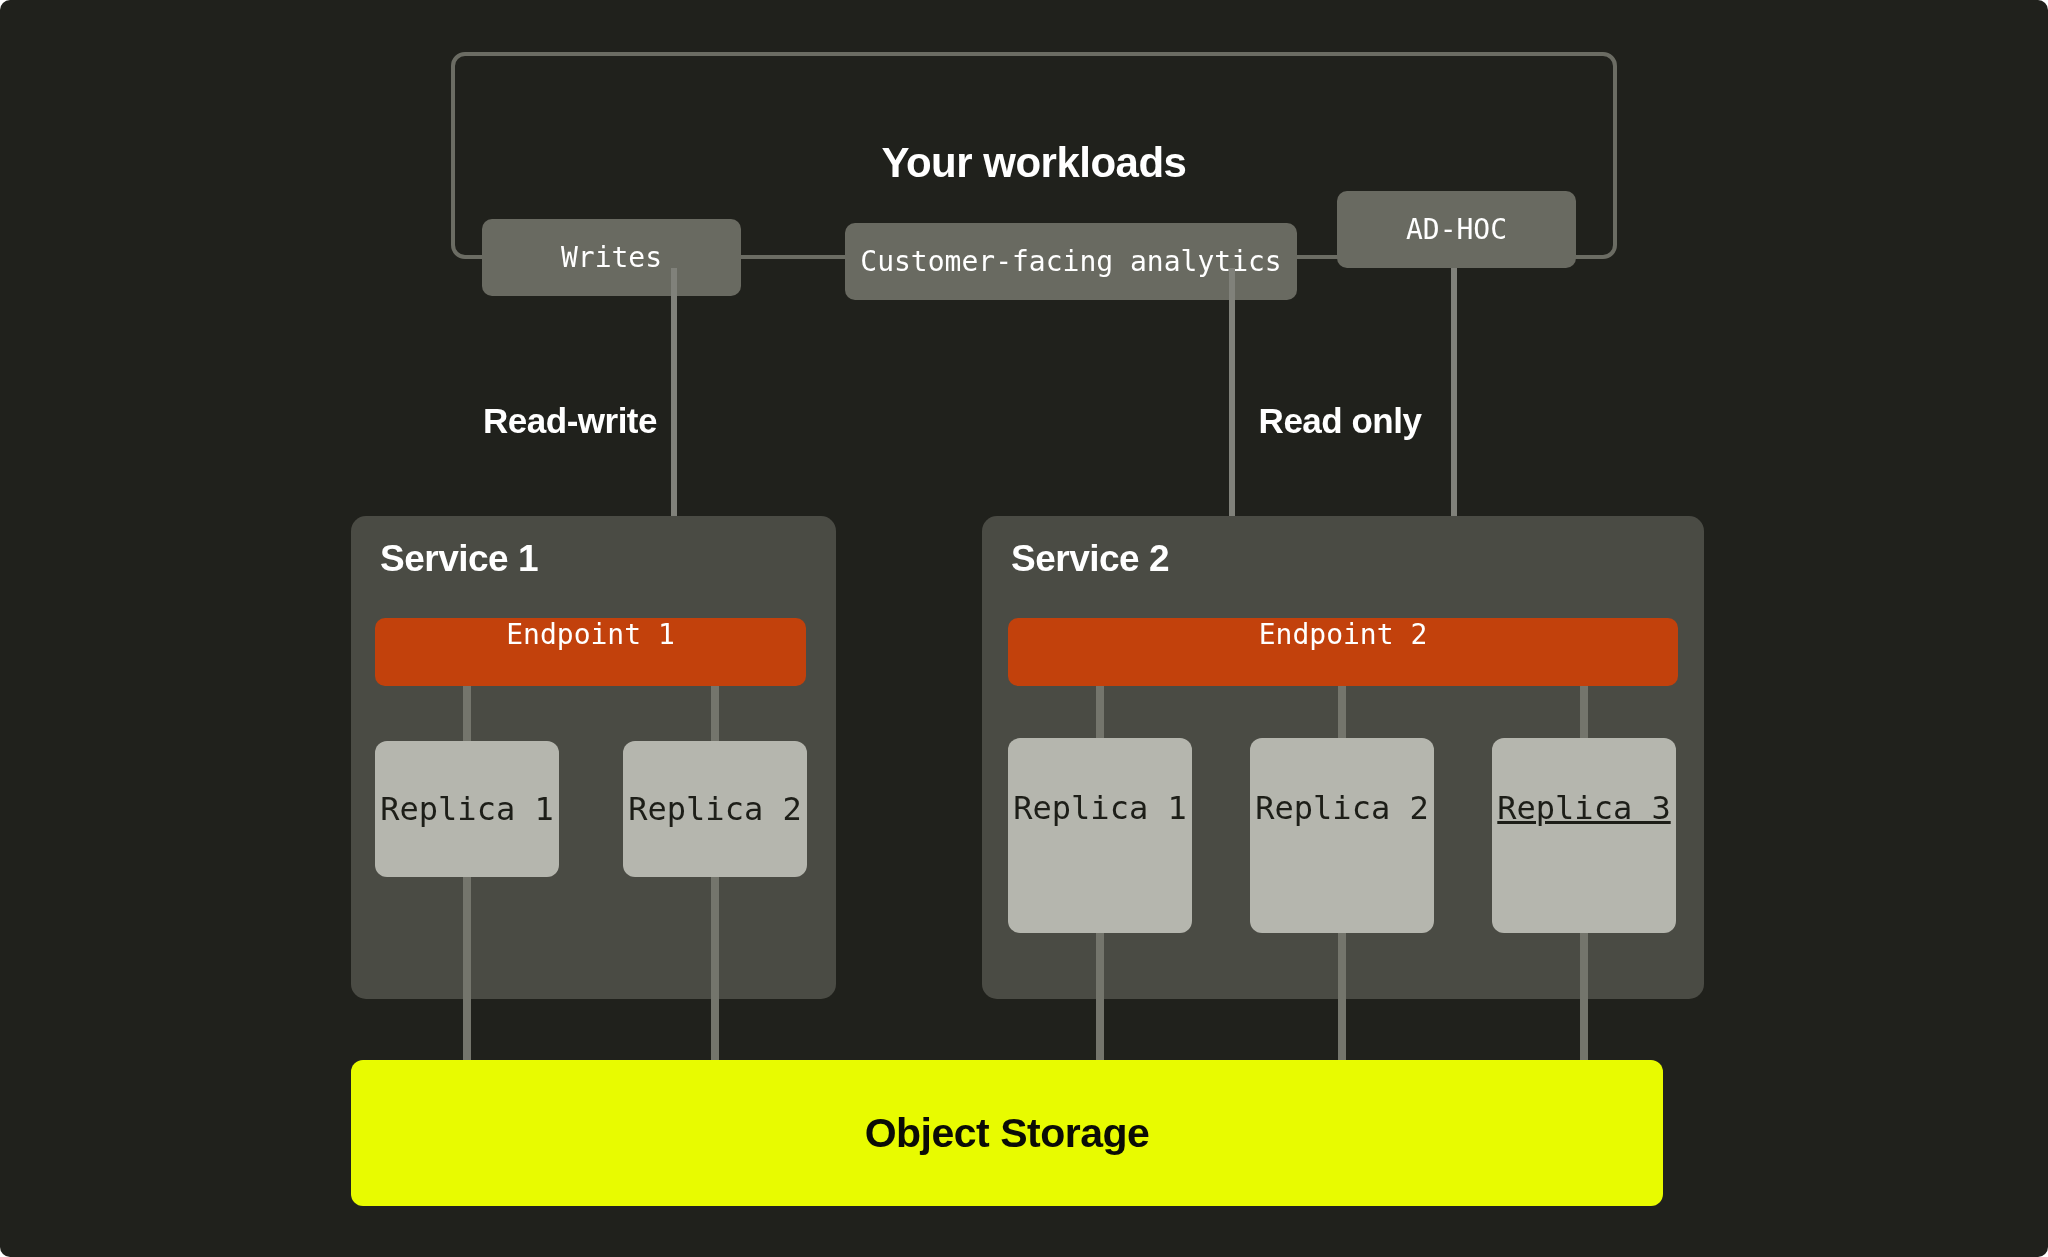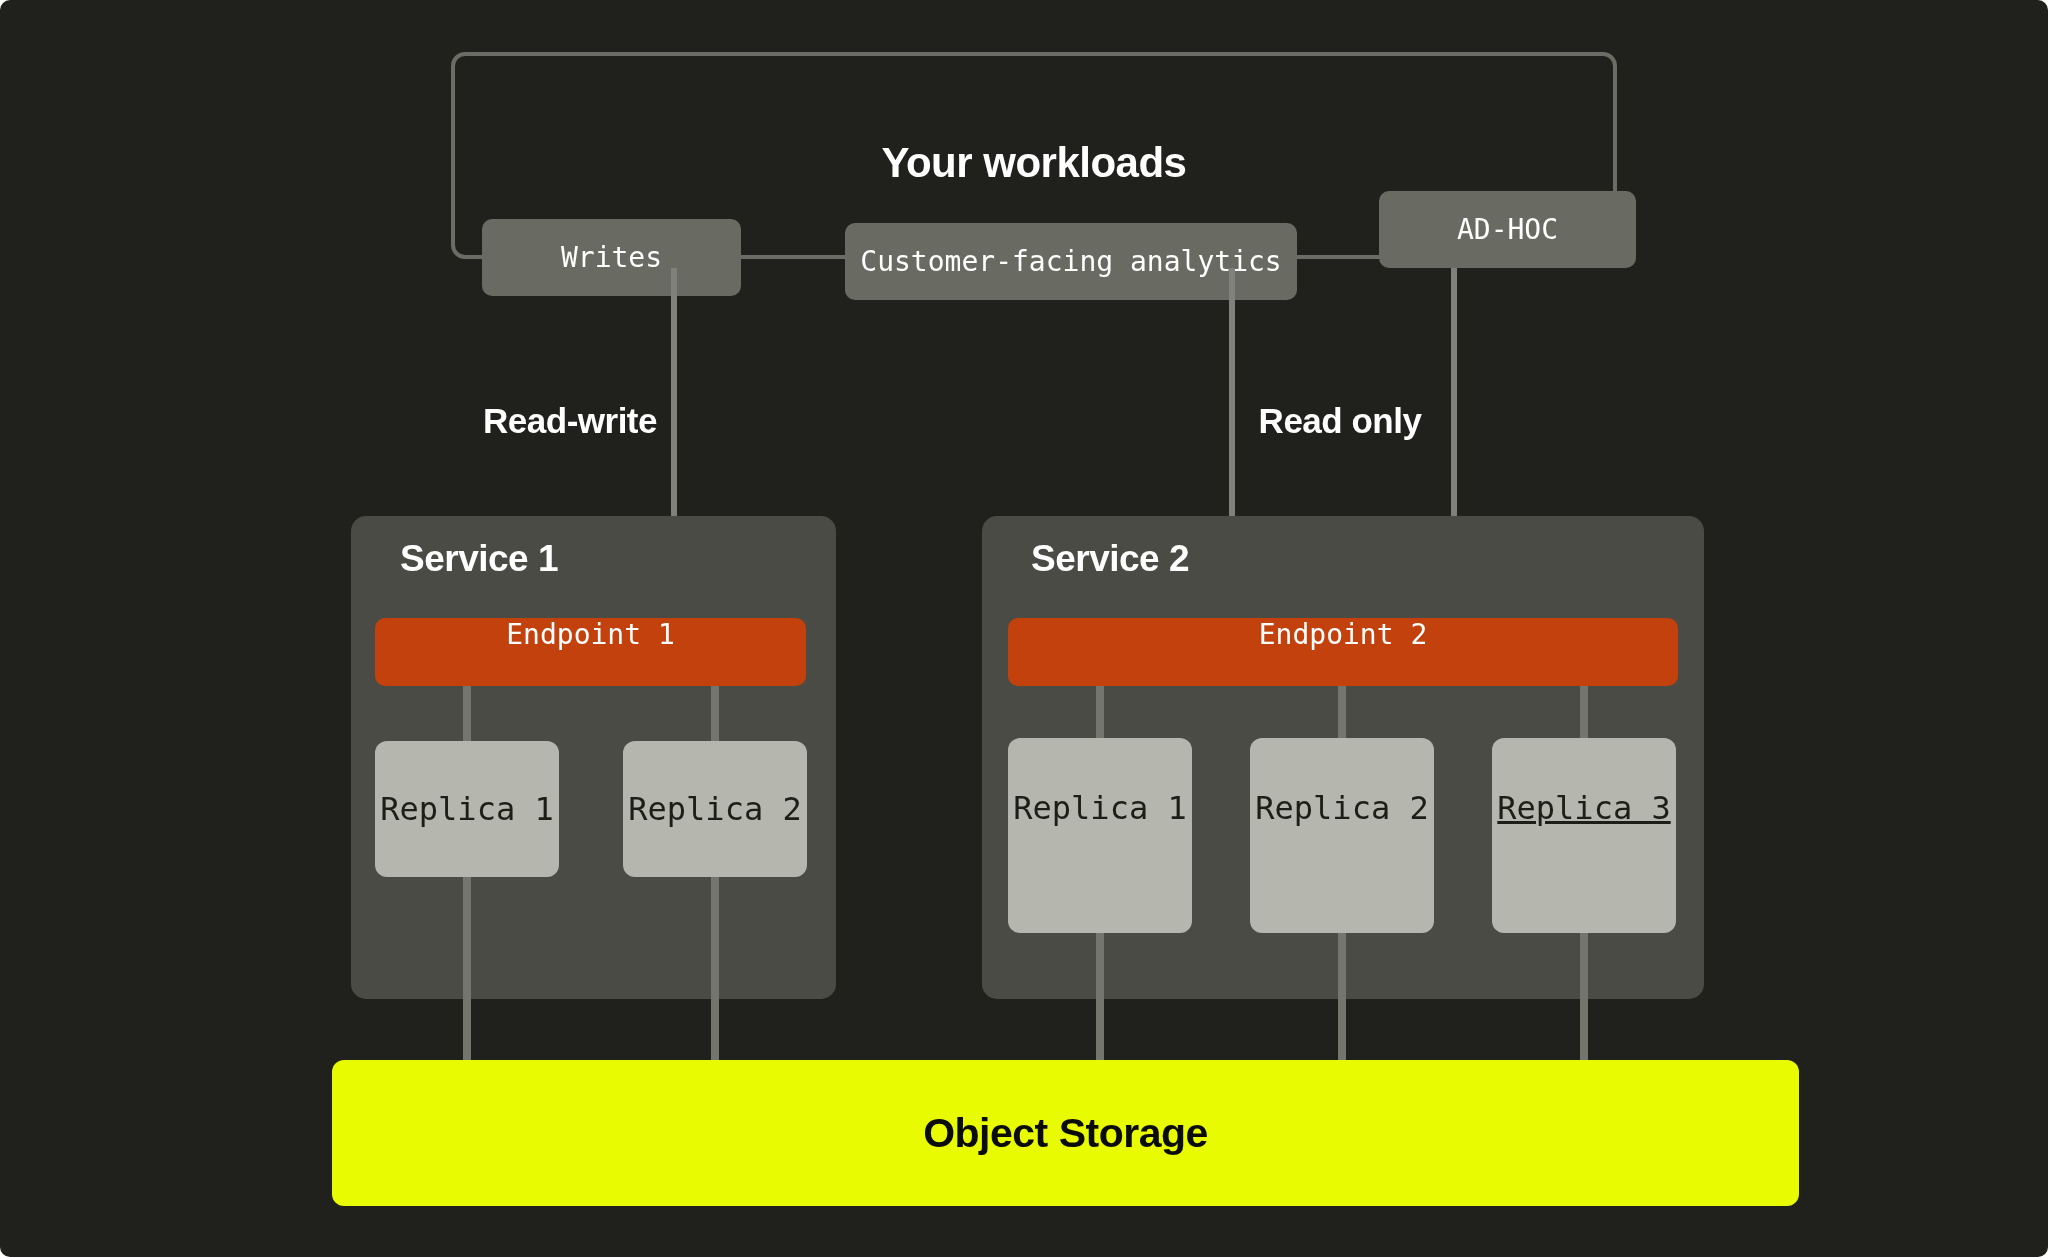"AD-HOC" .chip-adhoc { left: 1379px -> 1337px; width: 257px -> 239px }
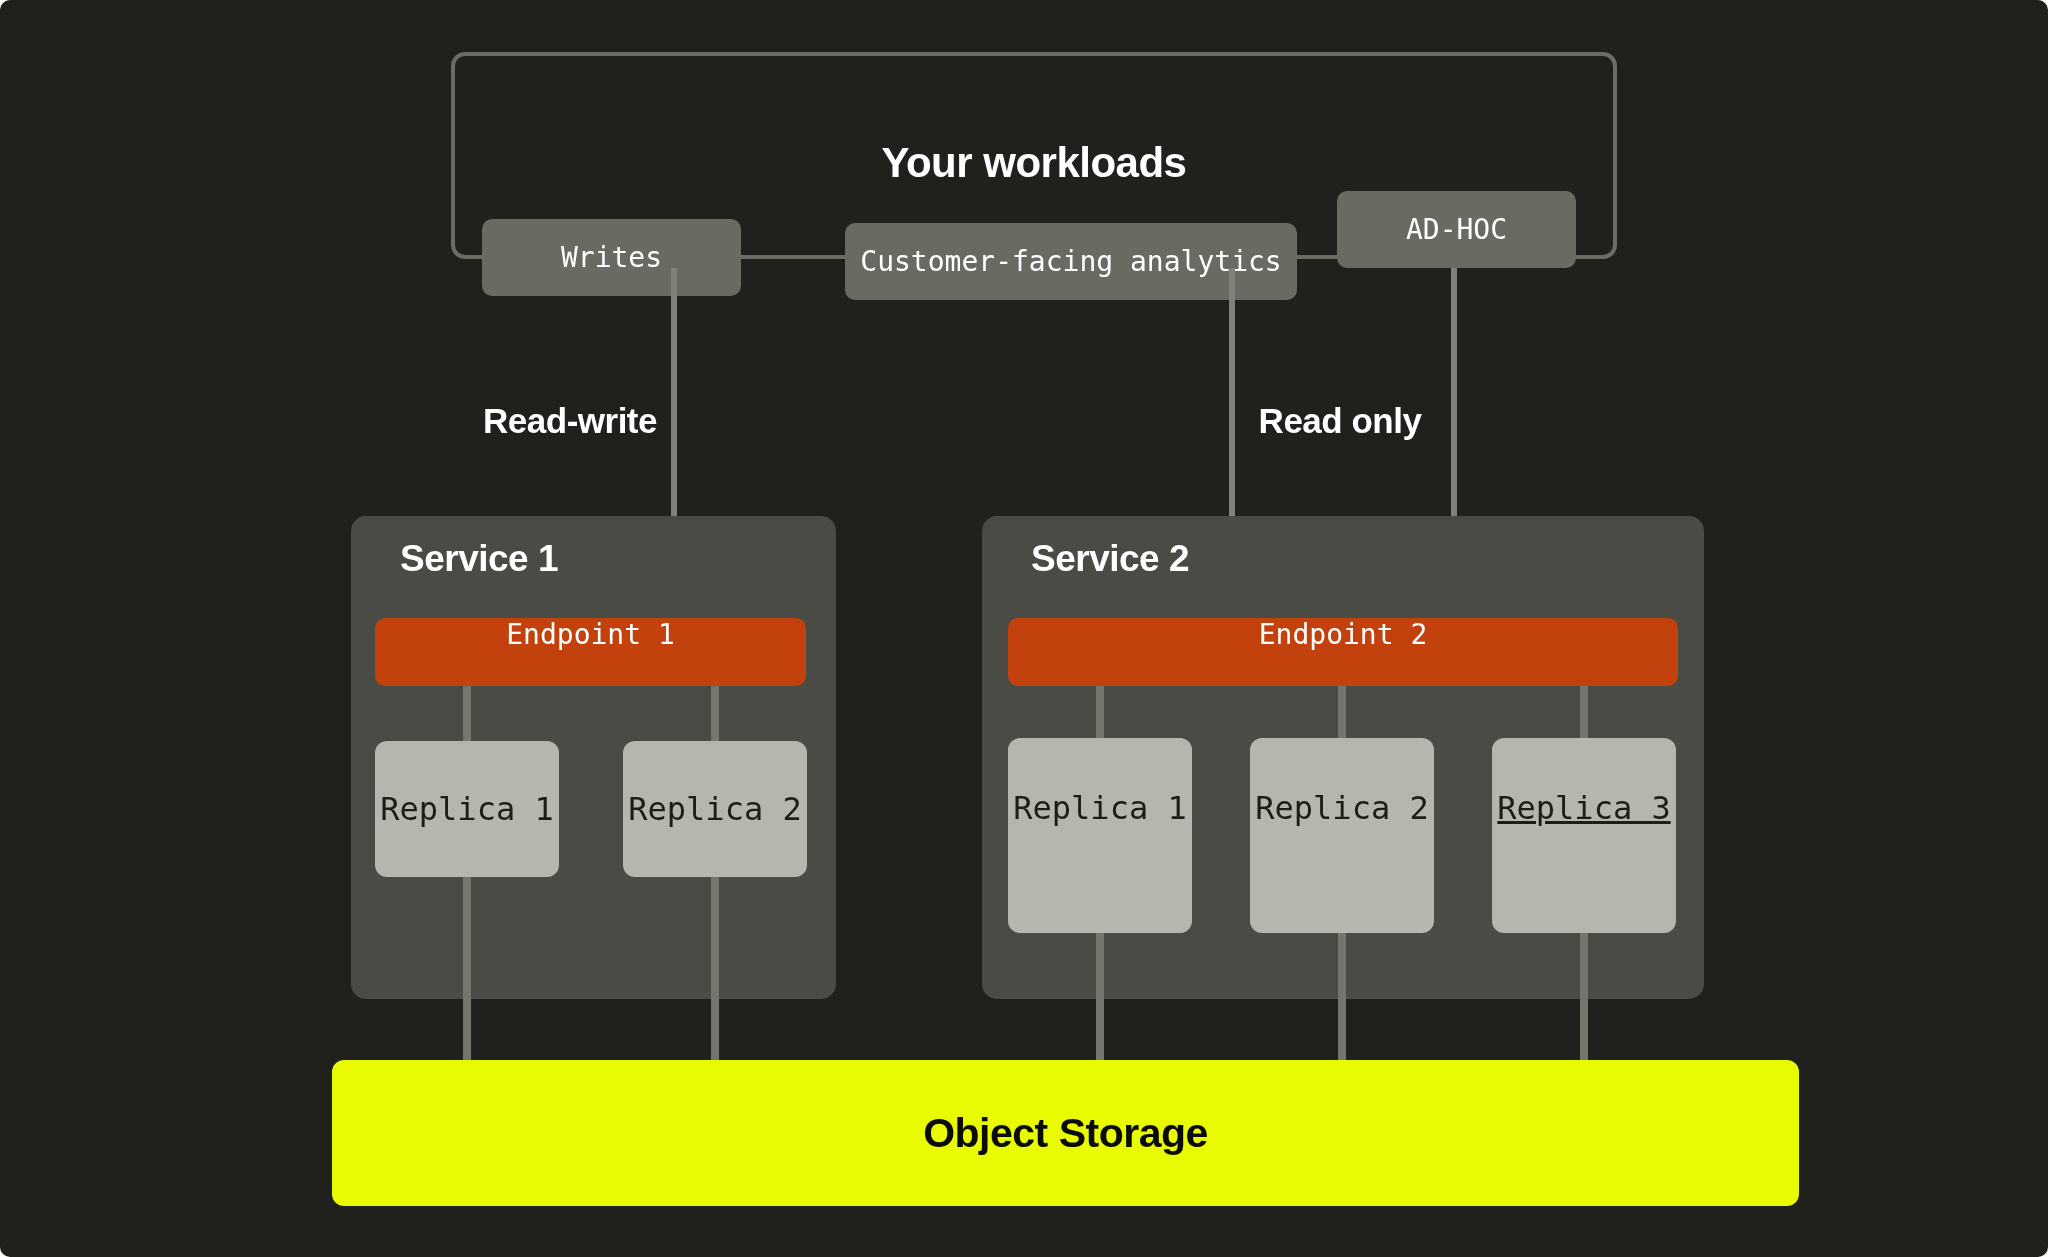"Service 1" .service-title { margin-left: 20px -> none }
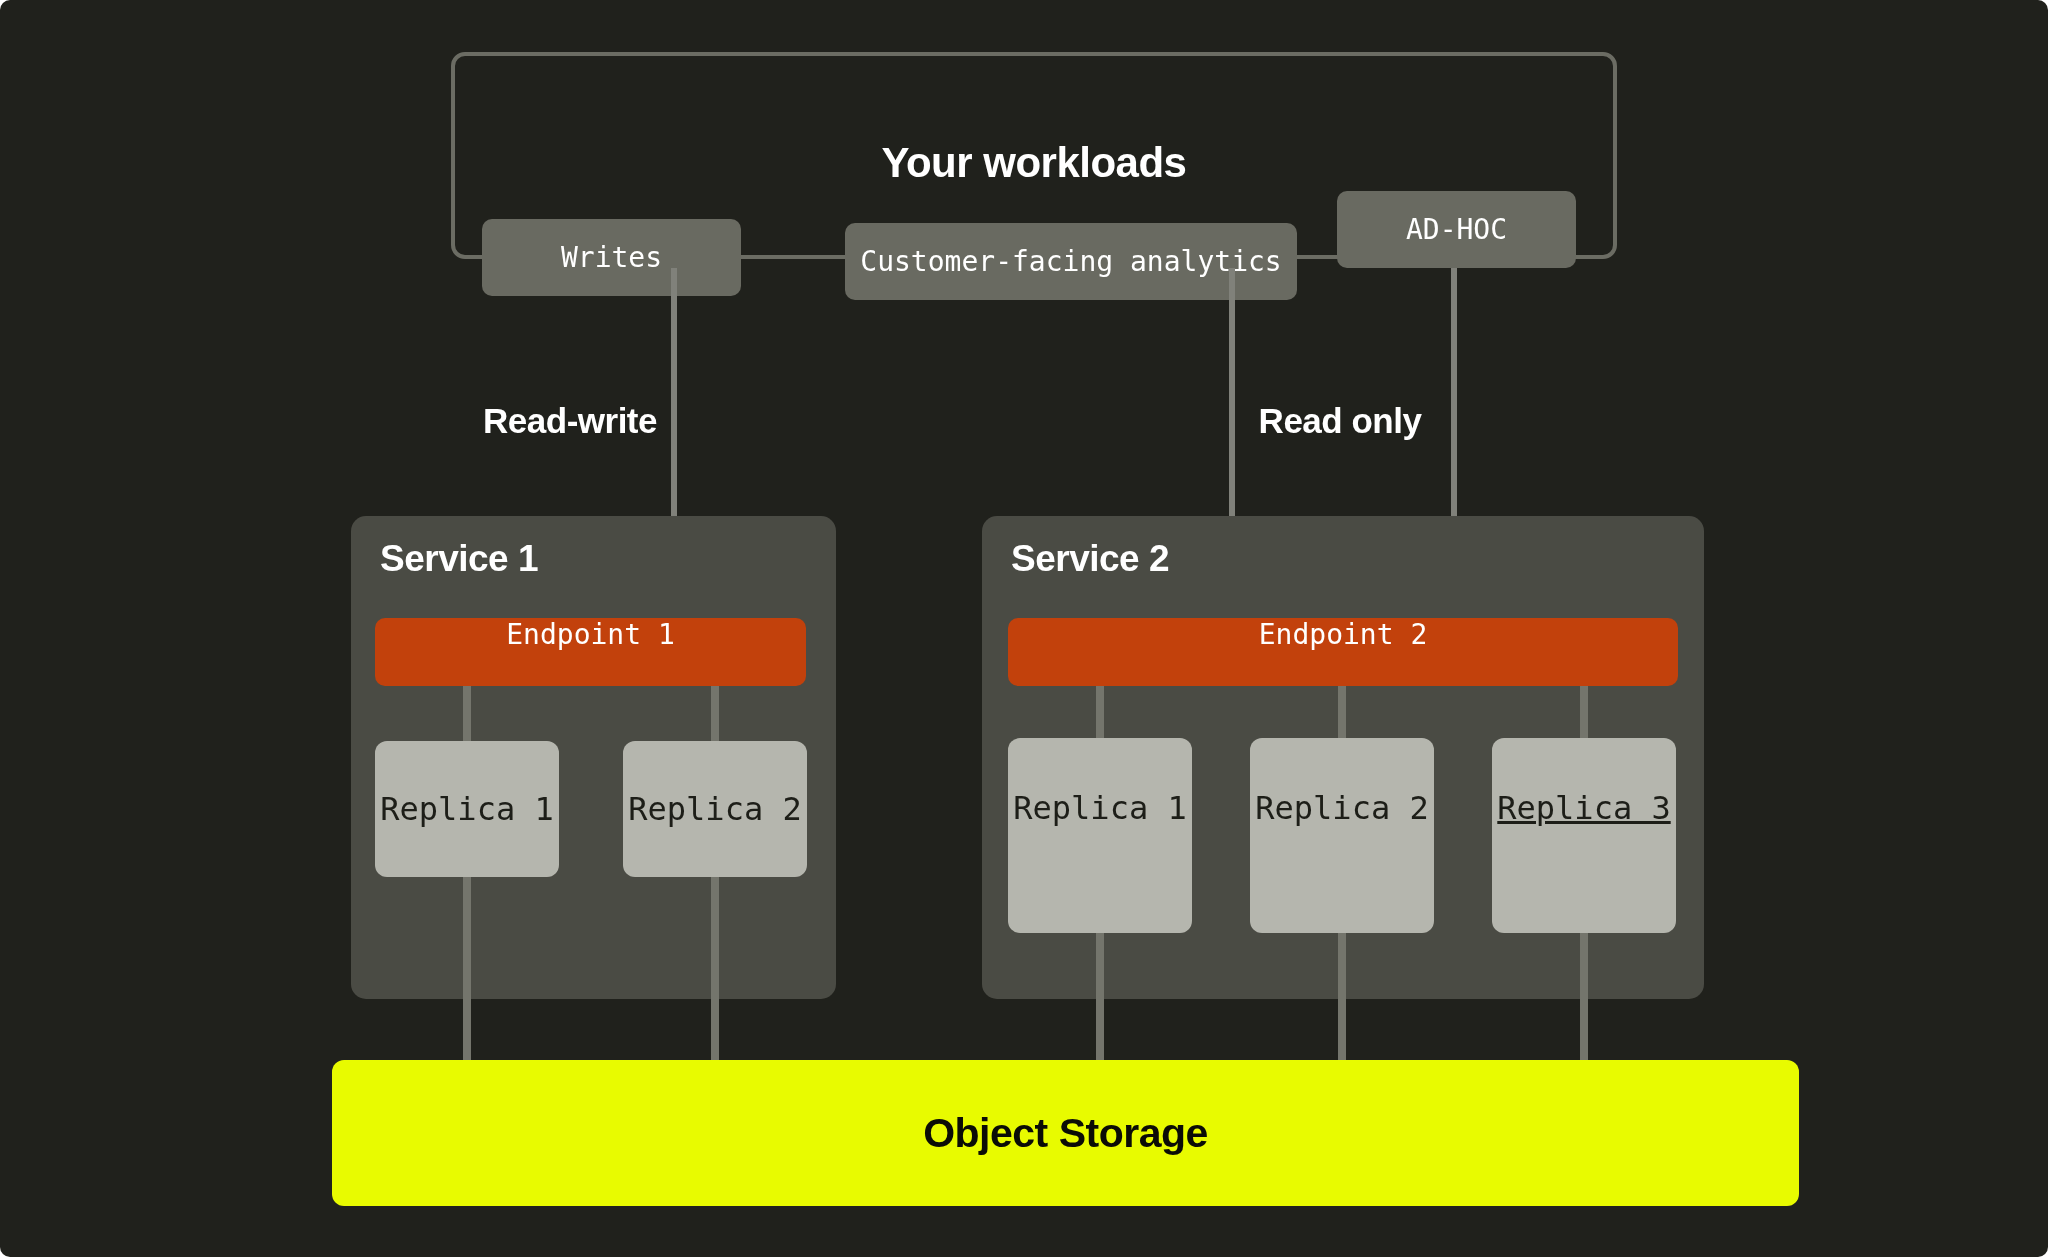"Object Storage" .storage { left: 332px -> 351px; width: 1467px -> 1312px }
